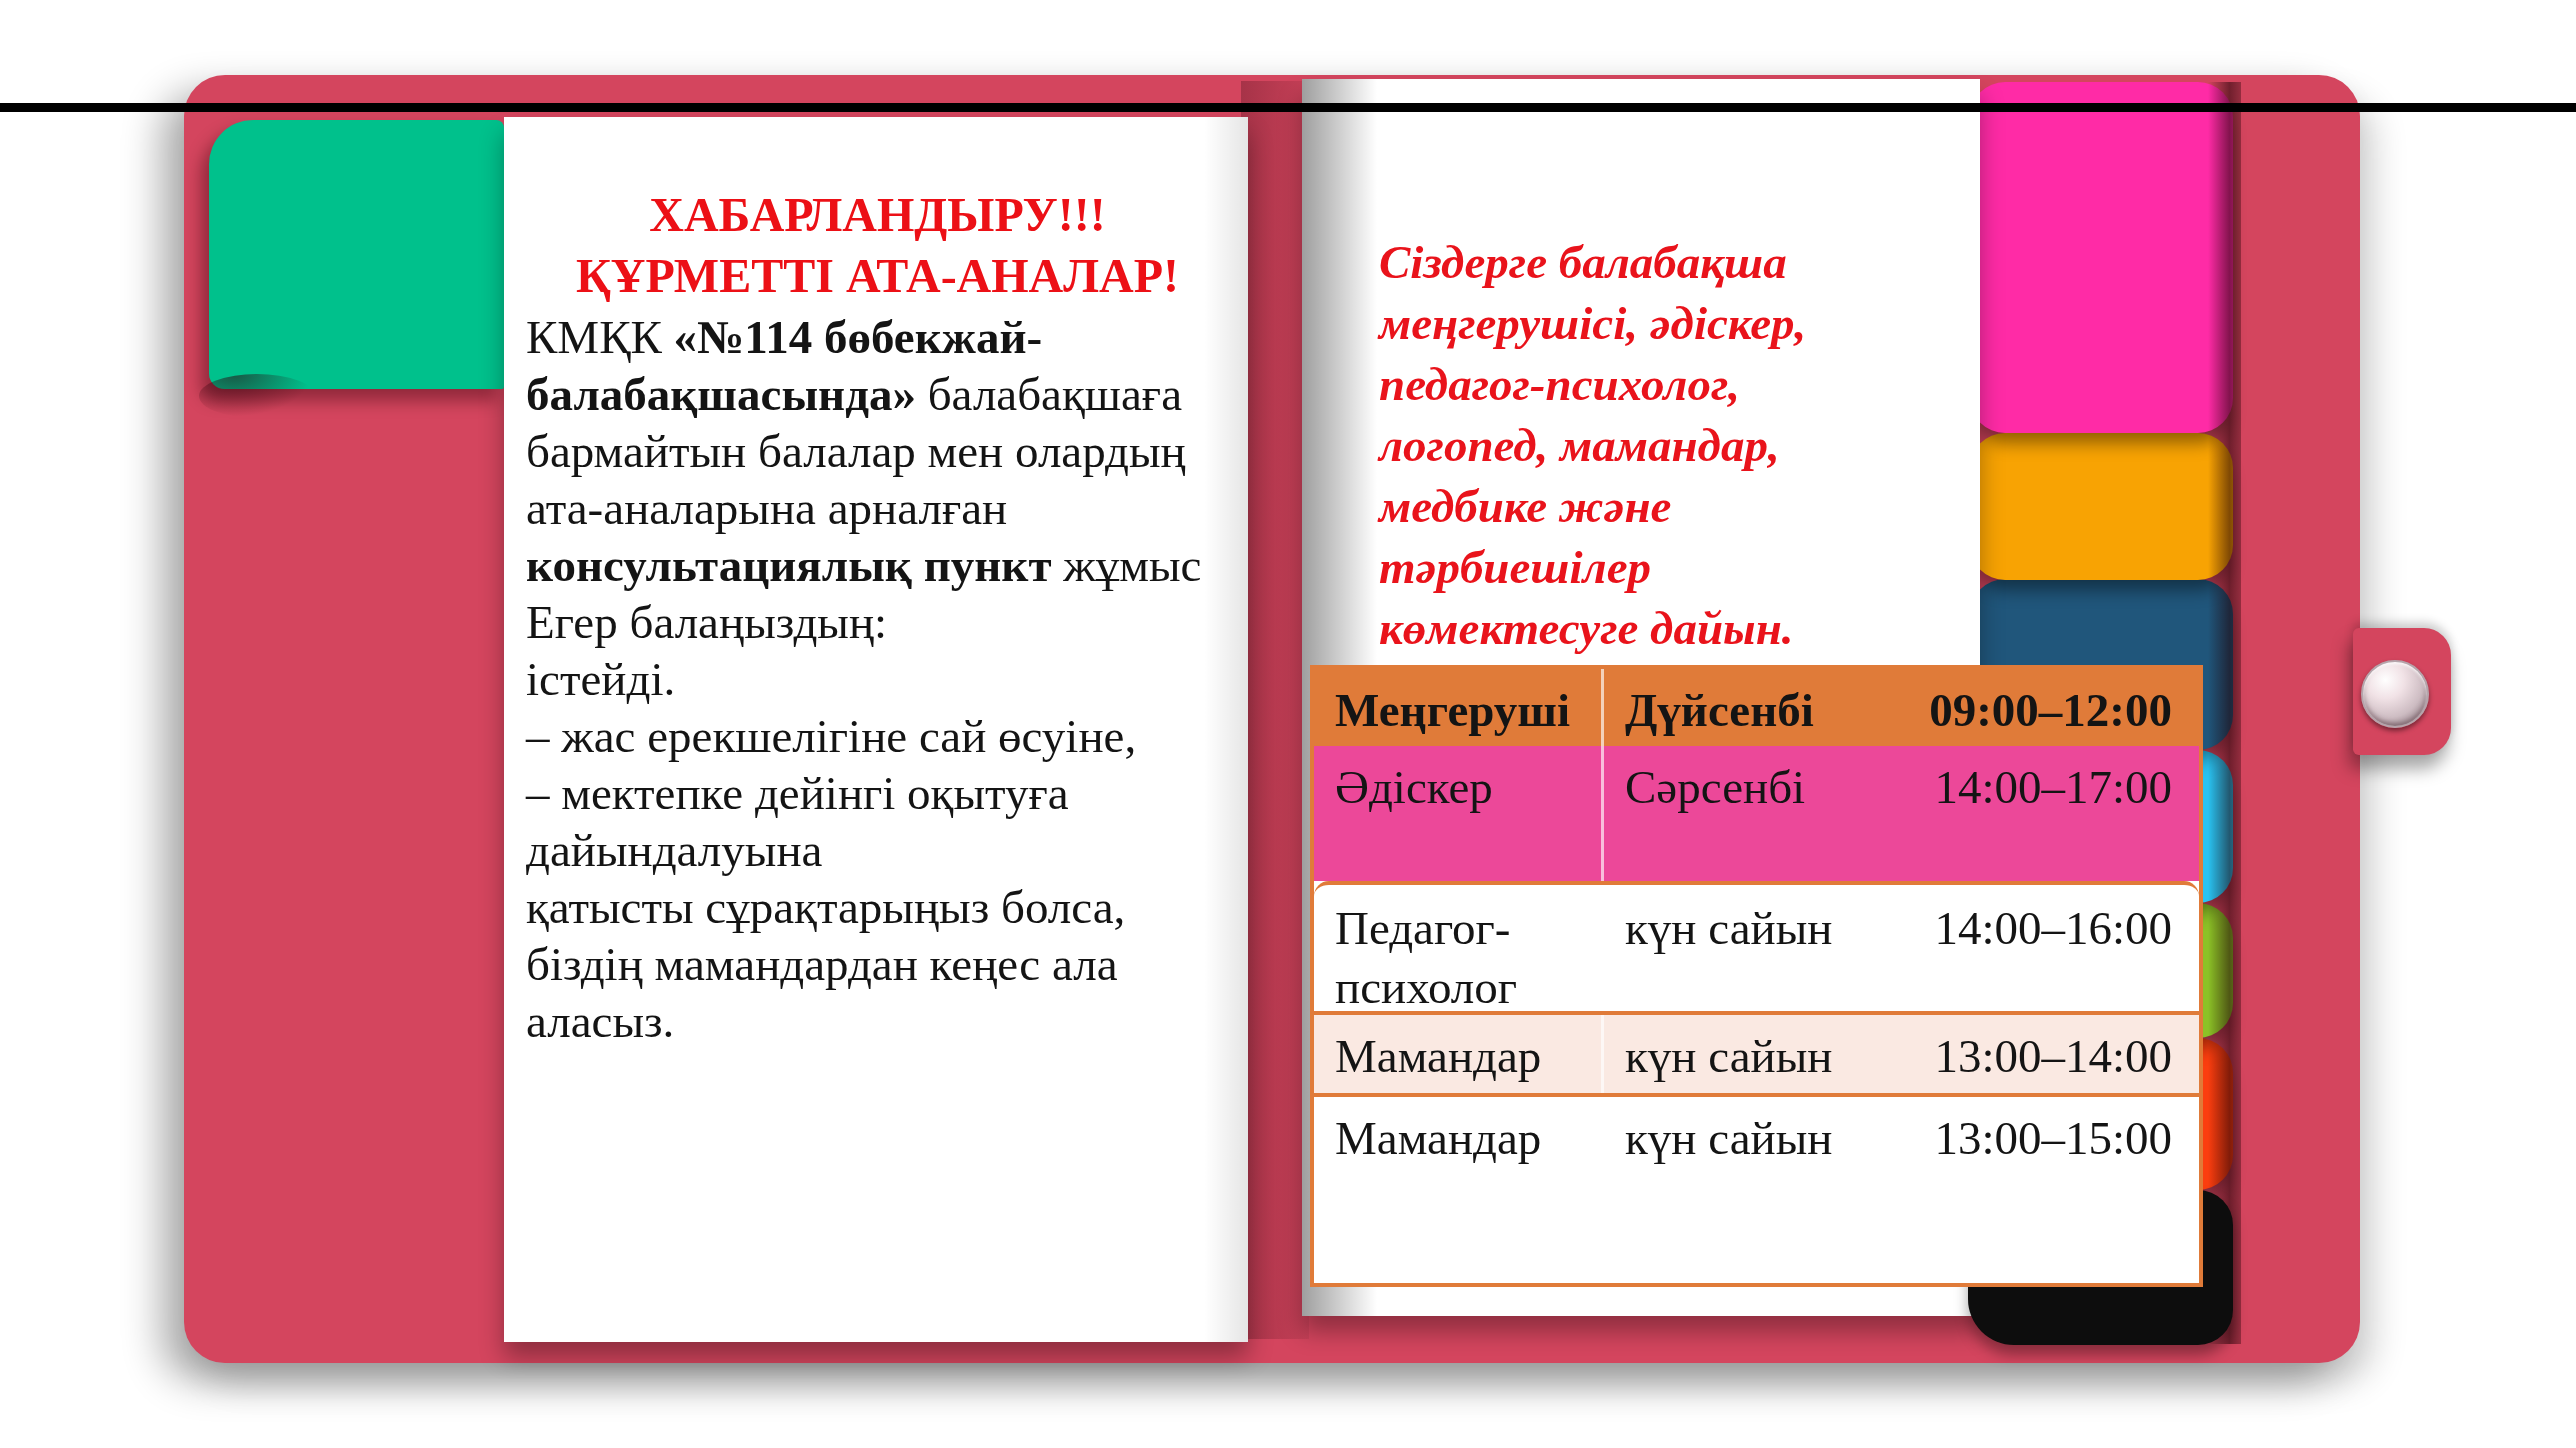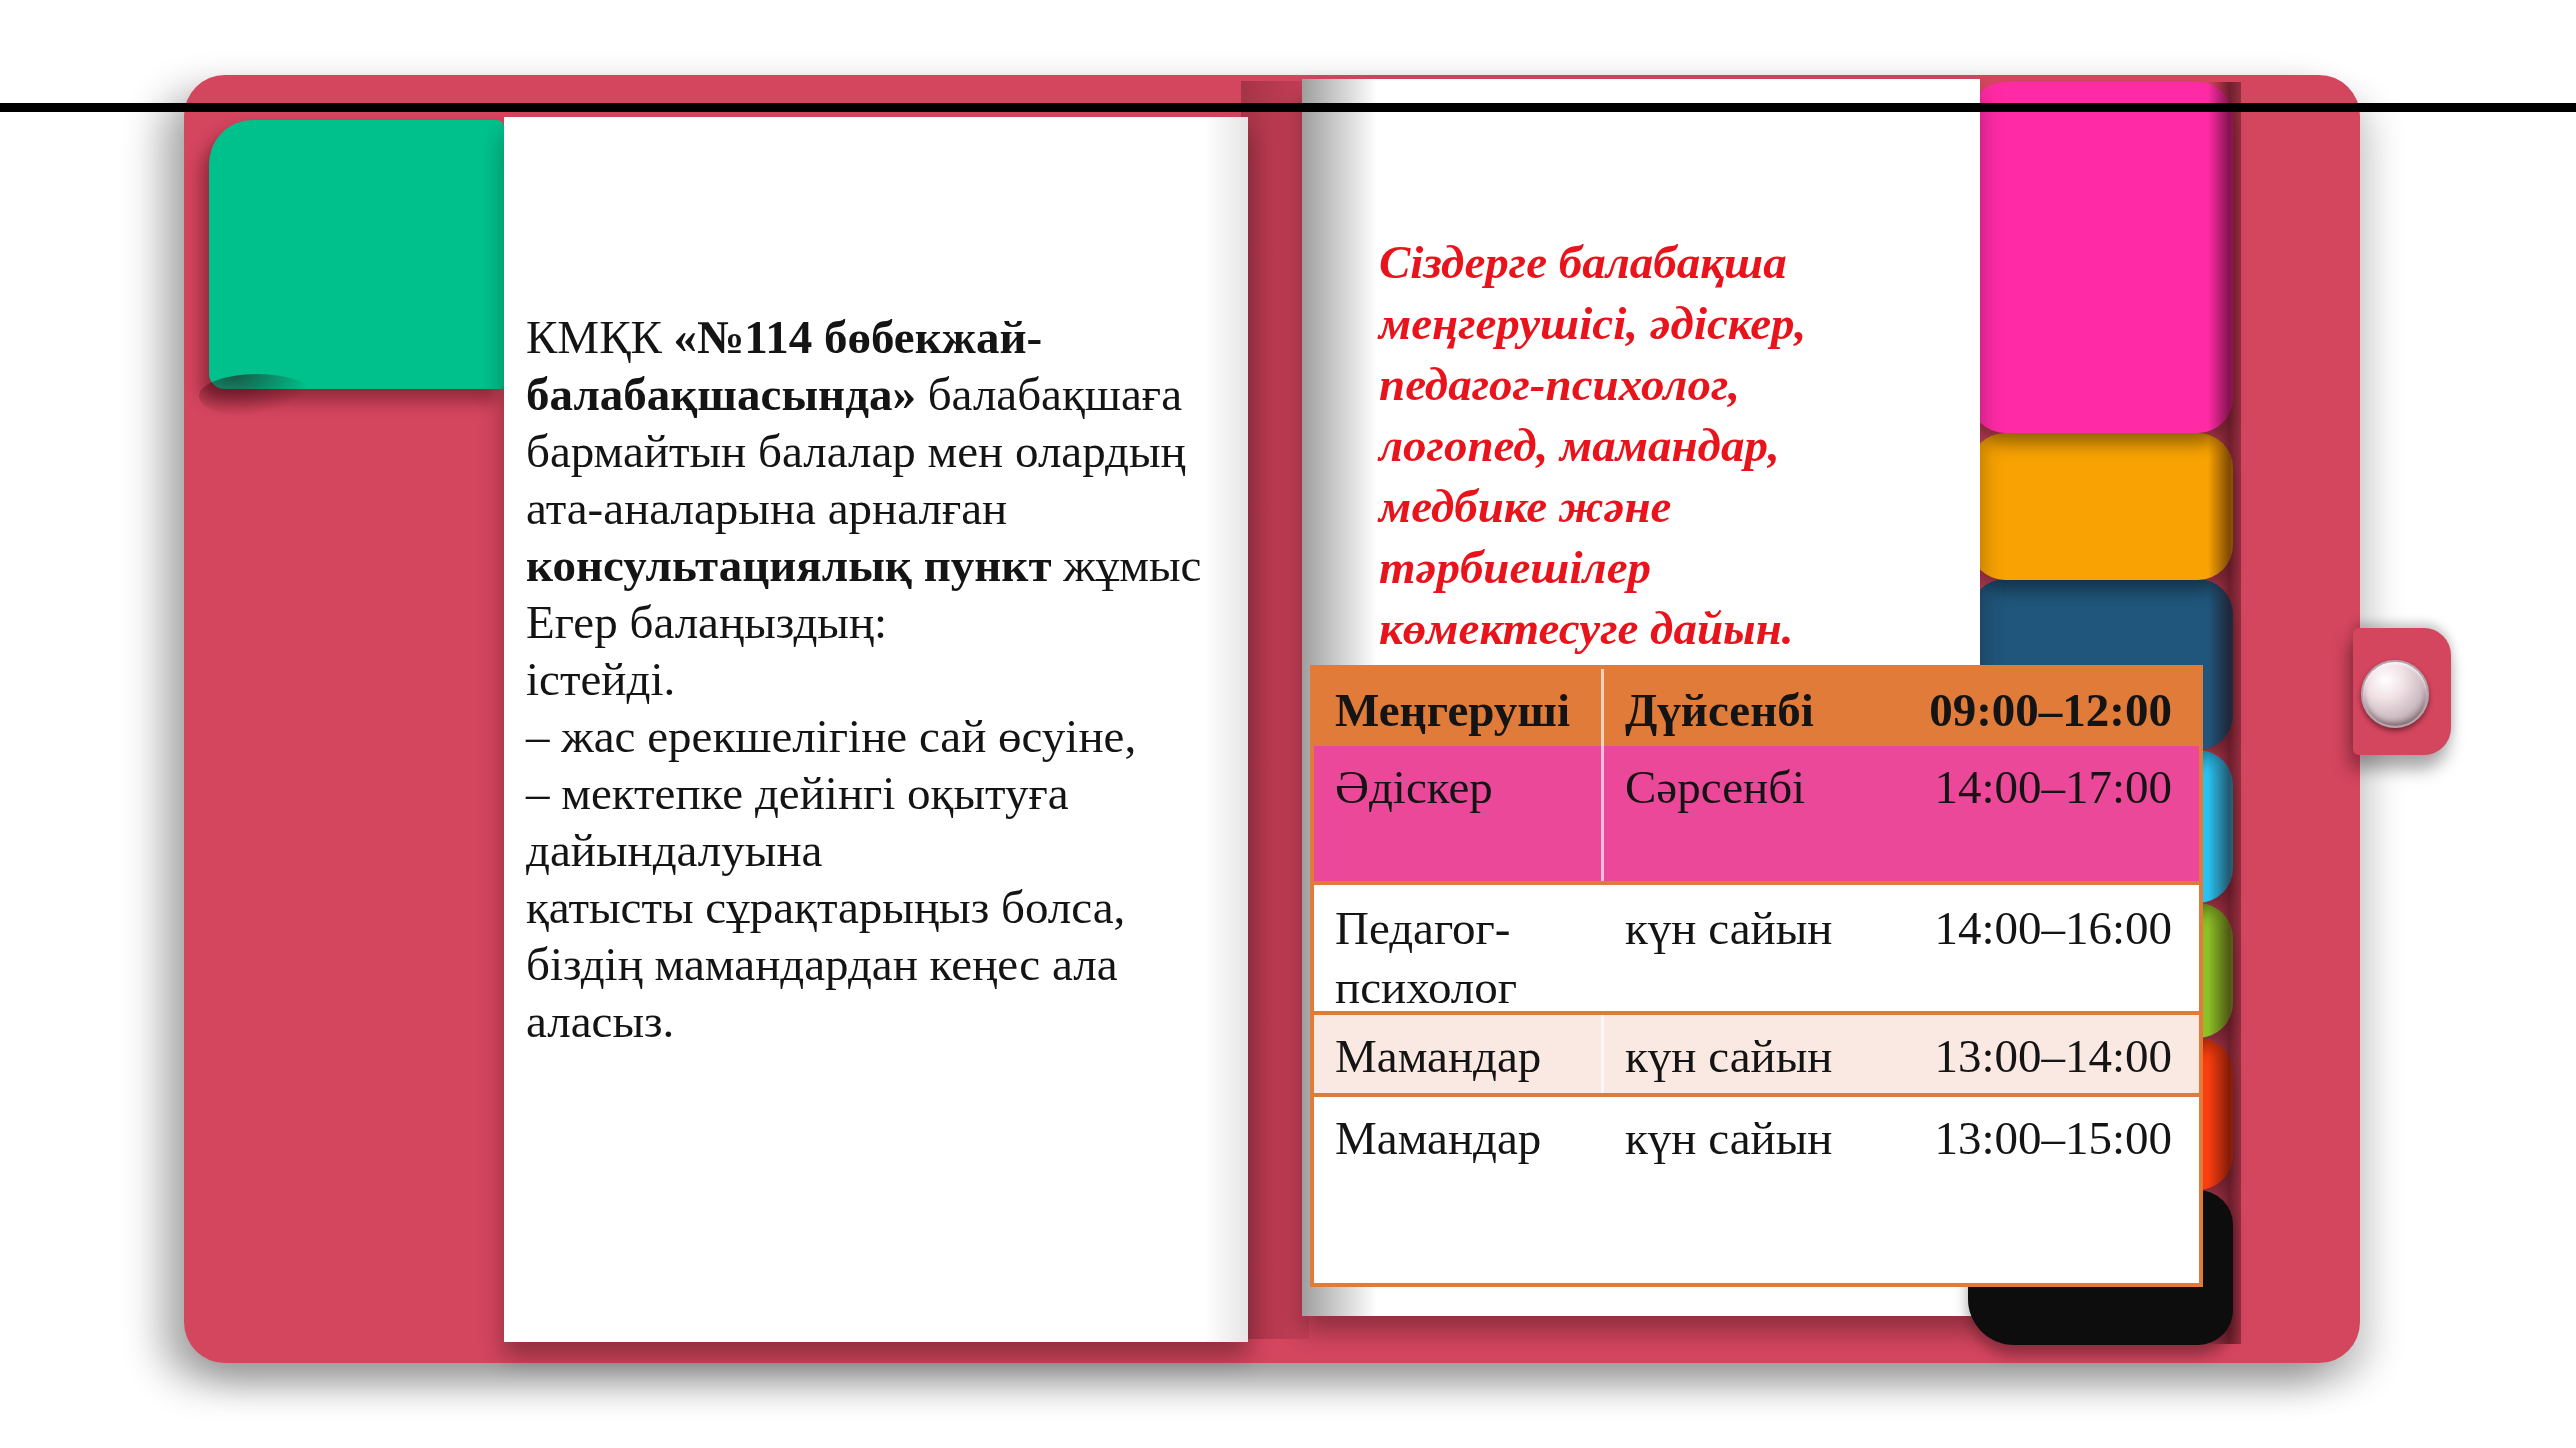"ХАБАРЛАНДЫРУ!!!" div.lp-title { html: none -> <div> <div>ХАБАРЛАНДЫРУ!!!</div> <div>ҚҰРМЕТТІ АТА-АНАЛАР!</div> </div> }
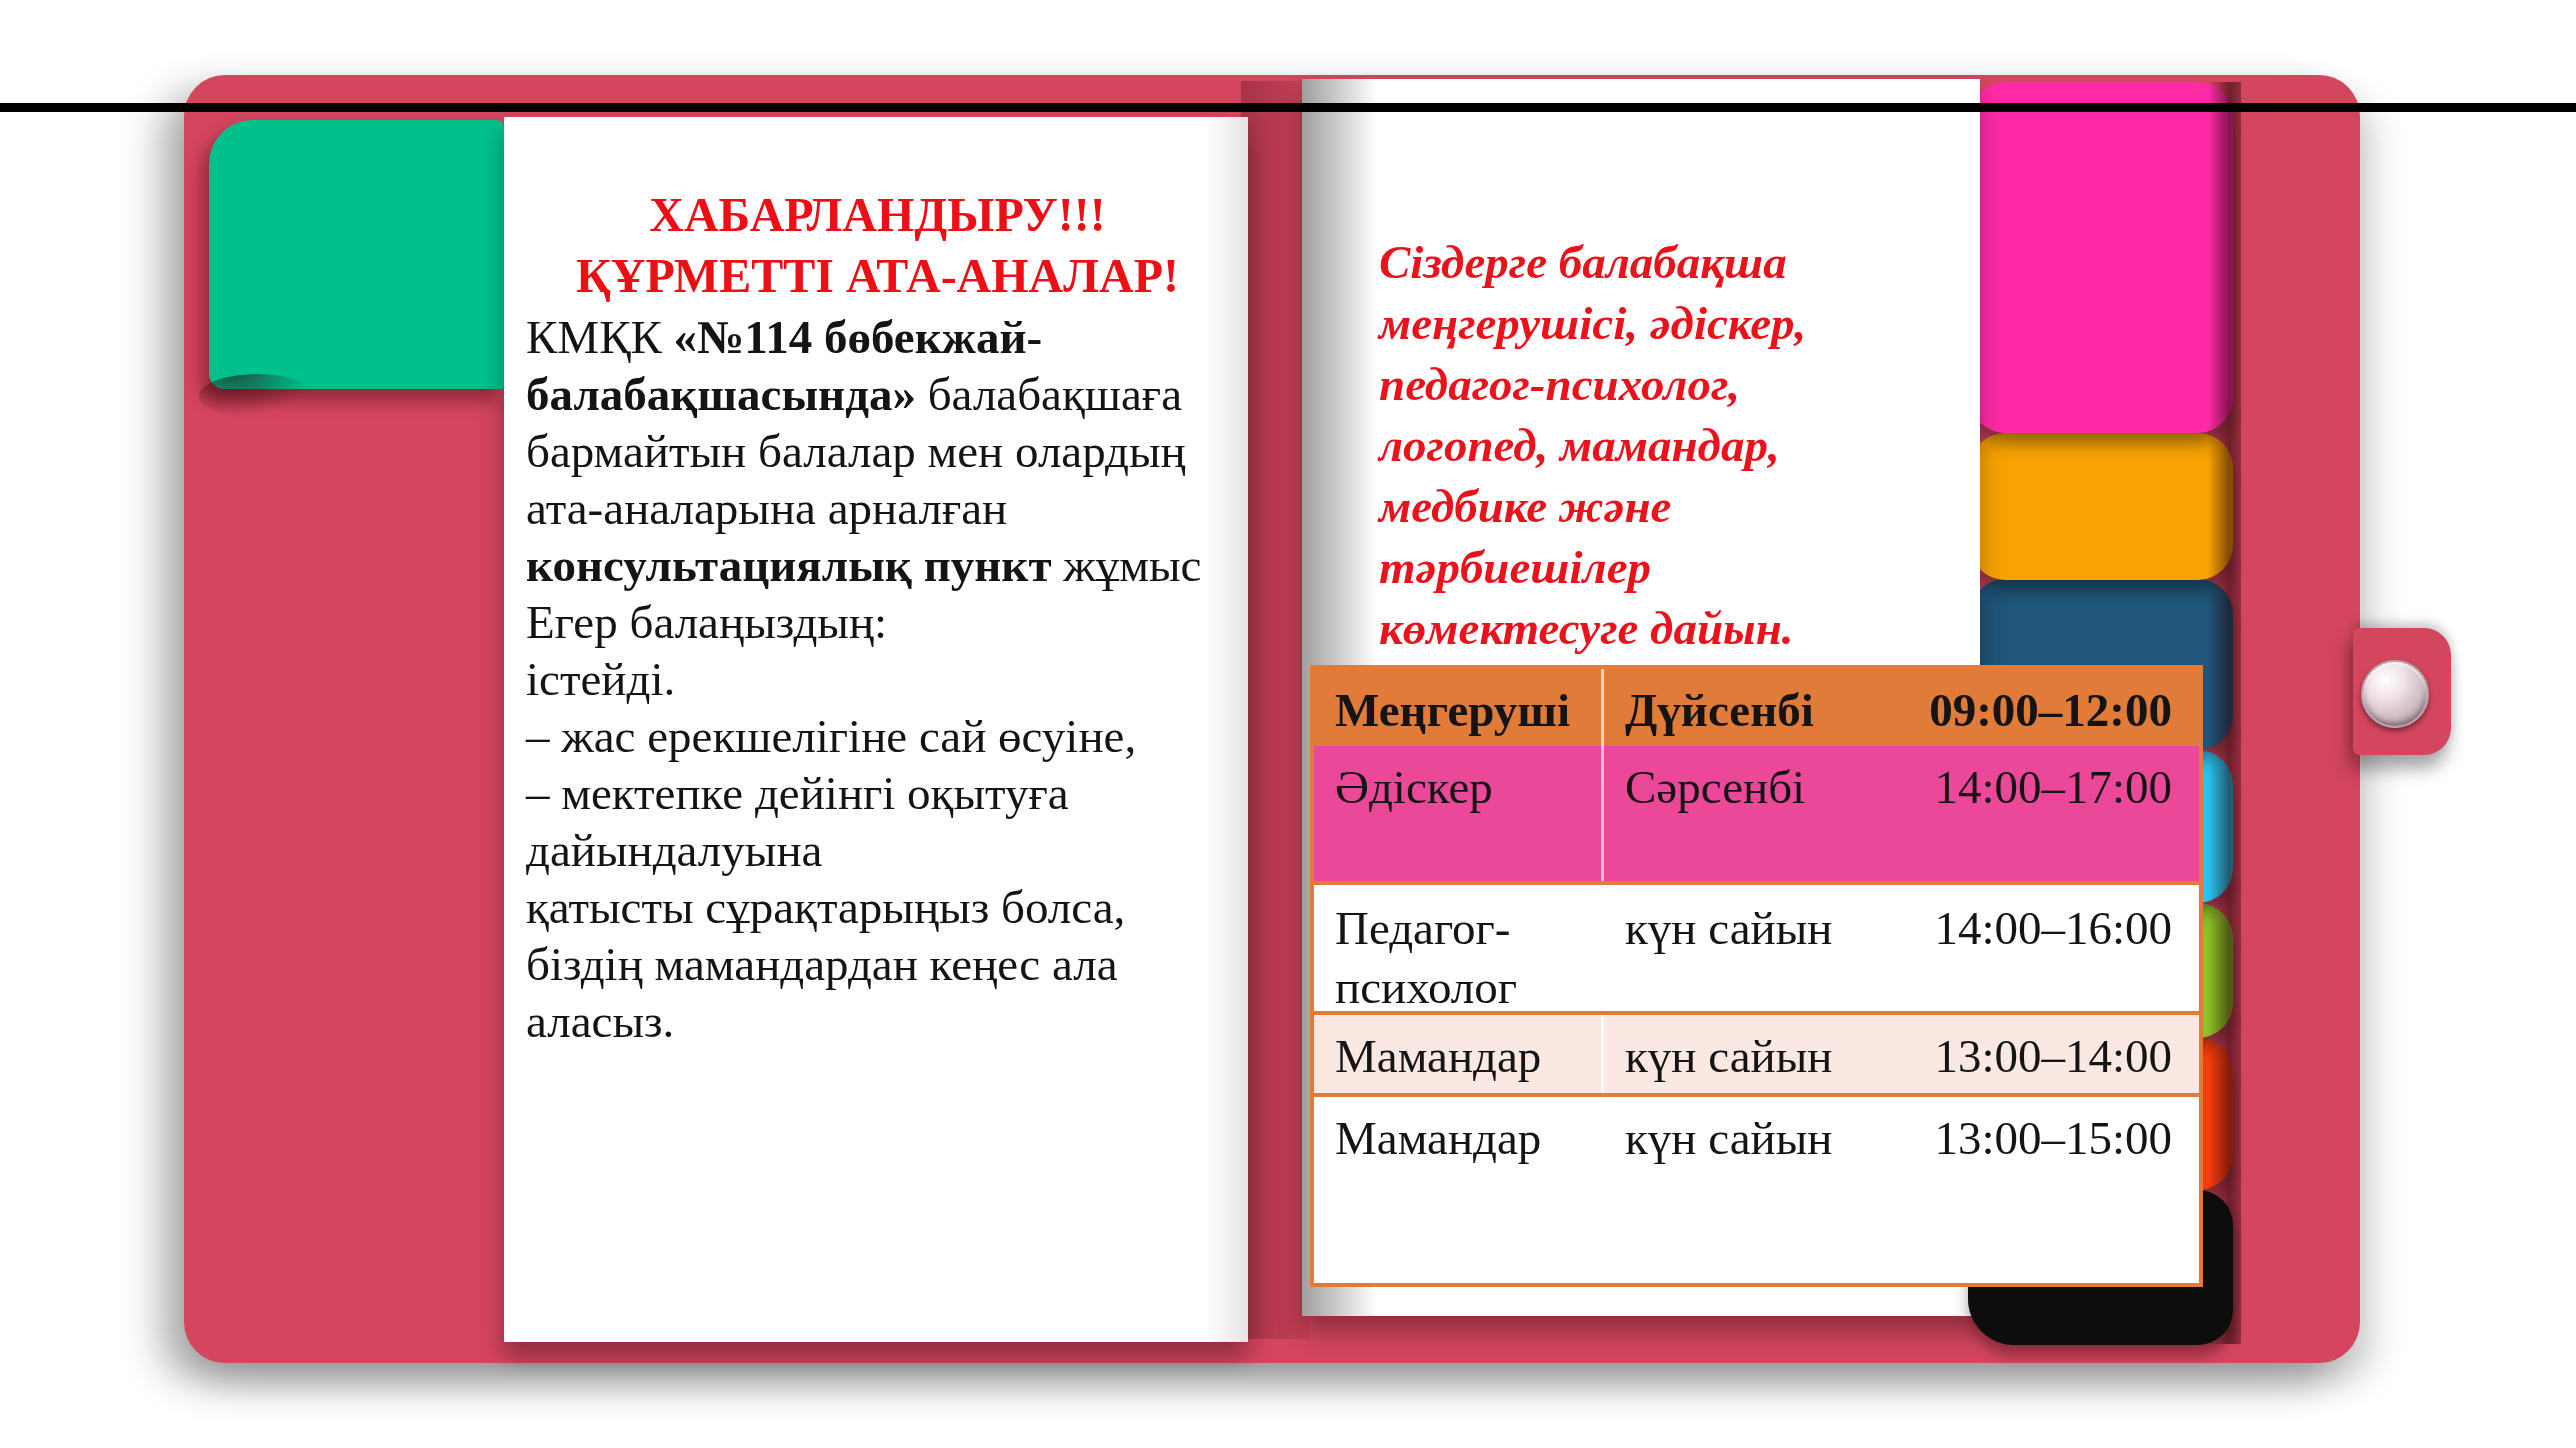"Педагог-психолог" .srow-1 { border-radius: none -> 15px }
